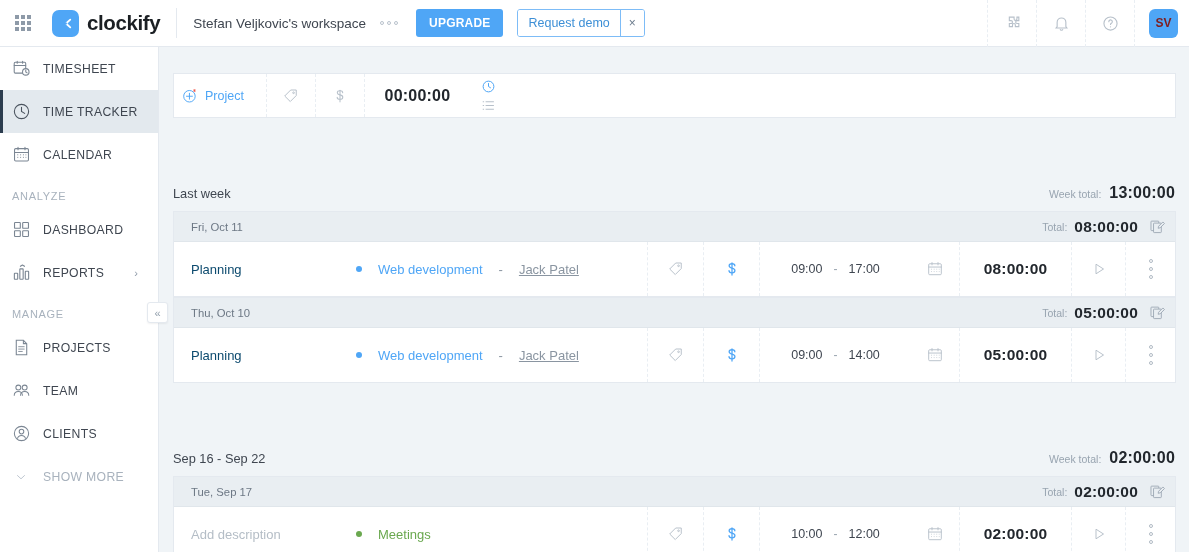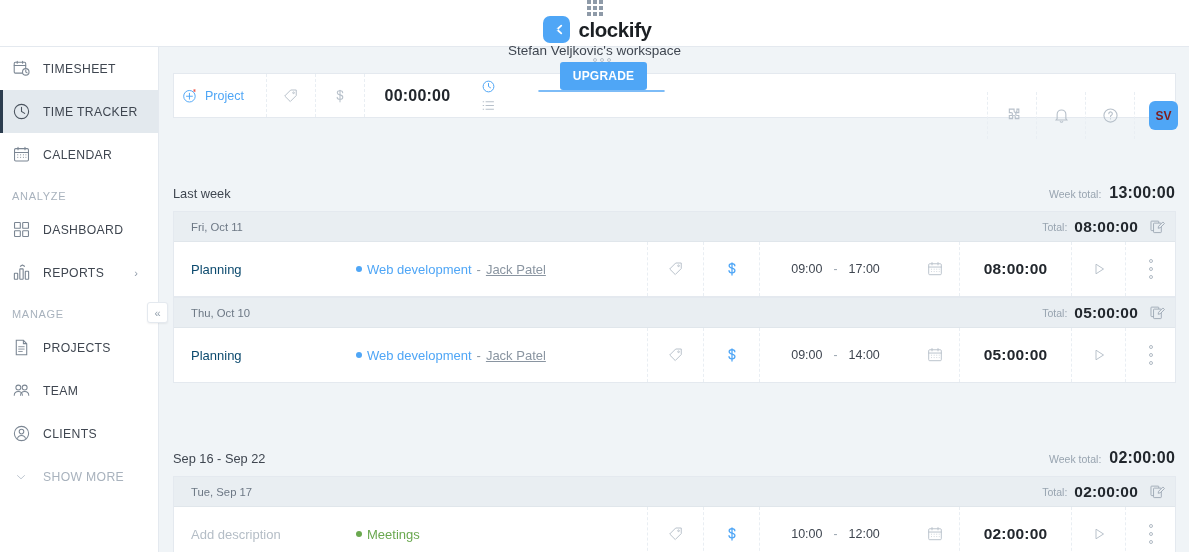"clockify" .topbar { flex-direction: column -> none }
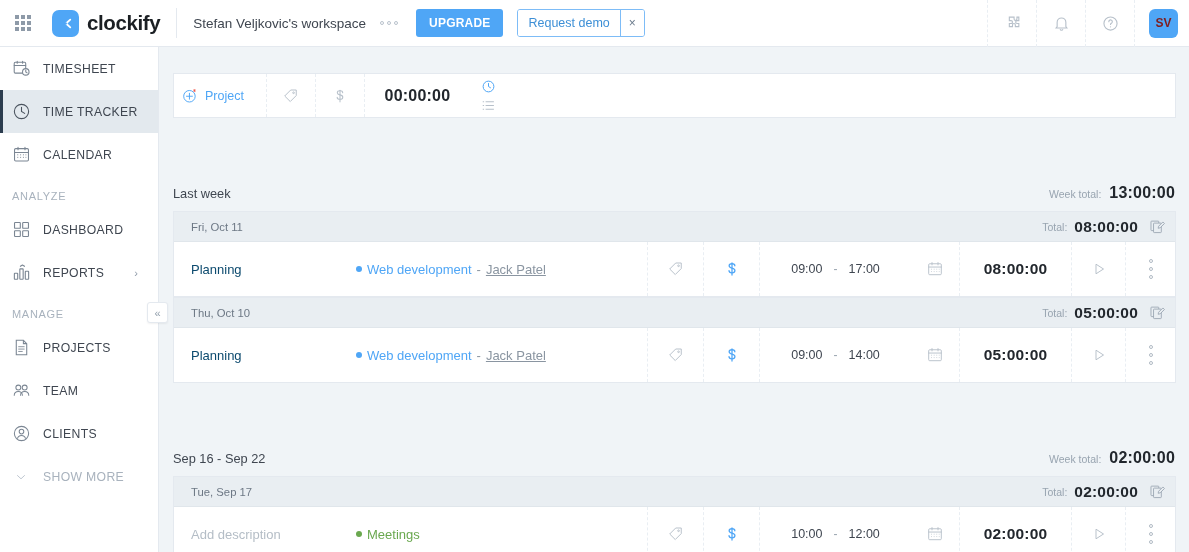"Web development" .entry-proj { gap: 5px -> 16px }
